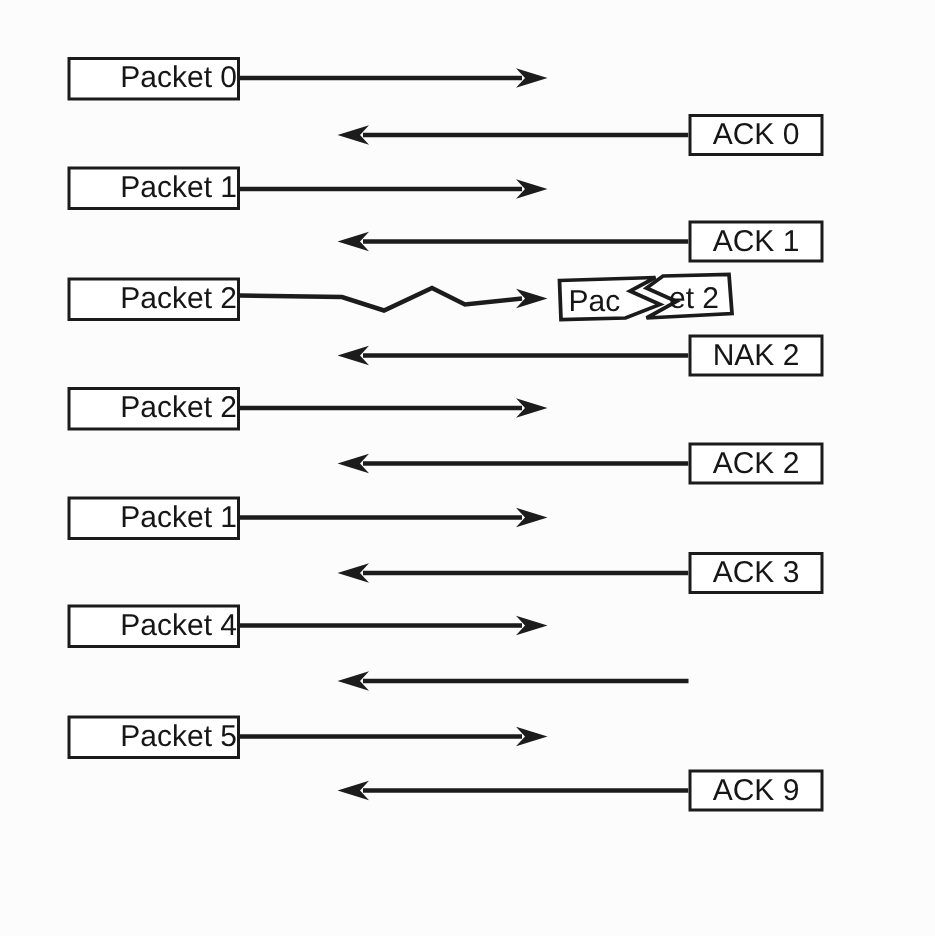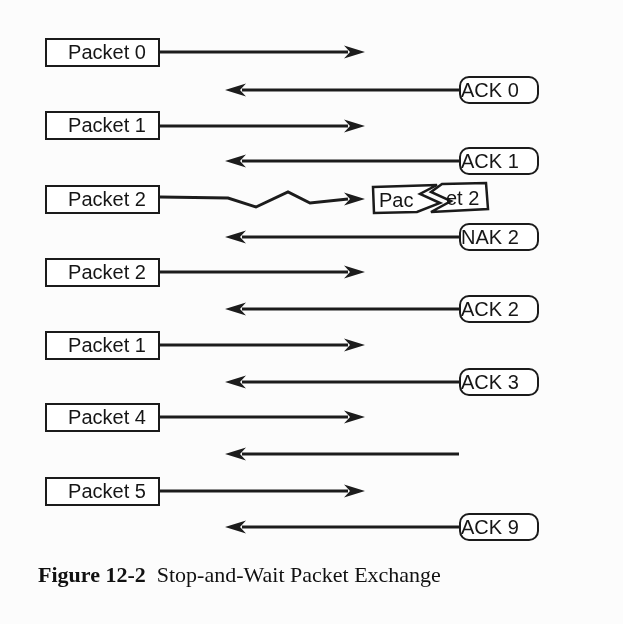"Packet 0" .packet-box { text-align: center -> right }
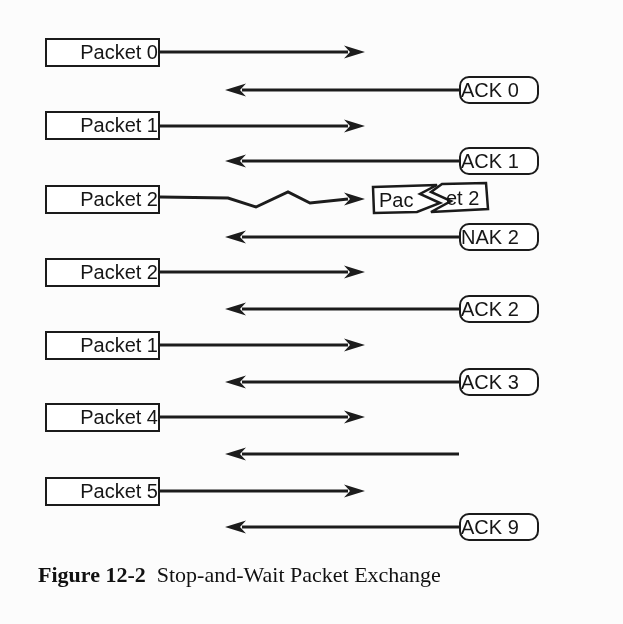"ACK 0" .reply-box { border-radius: 10px -> none; text-align: left -> center; width: 80px -> 90px }
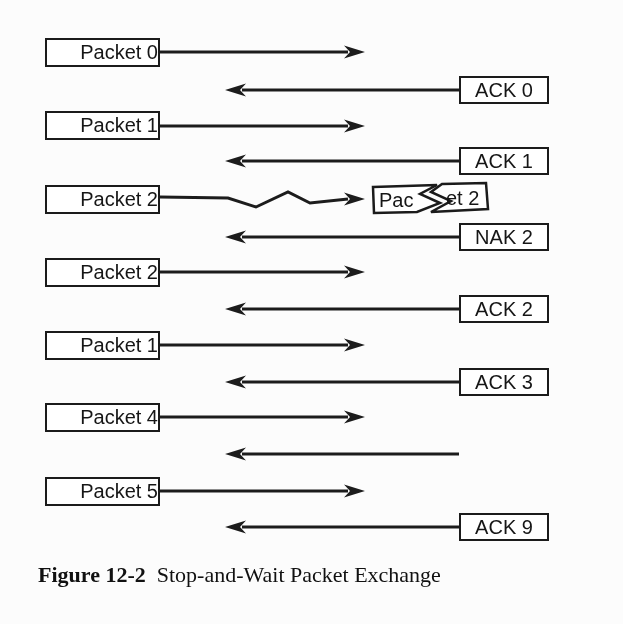"Figure 12-2 Stop-and-Wait Packet" div.caption { html: <div> <span>Figure 12-2</span><span>Stop-and-Wait Packet Exchange</span> </div> -> none }
